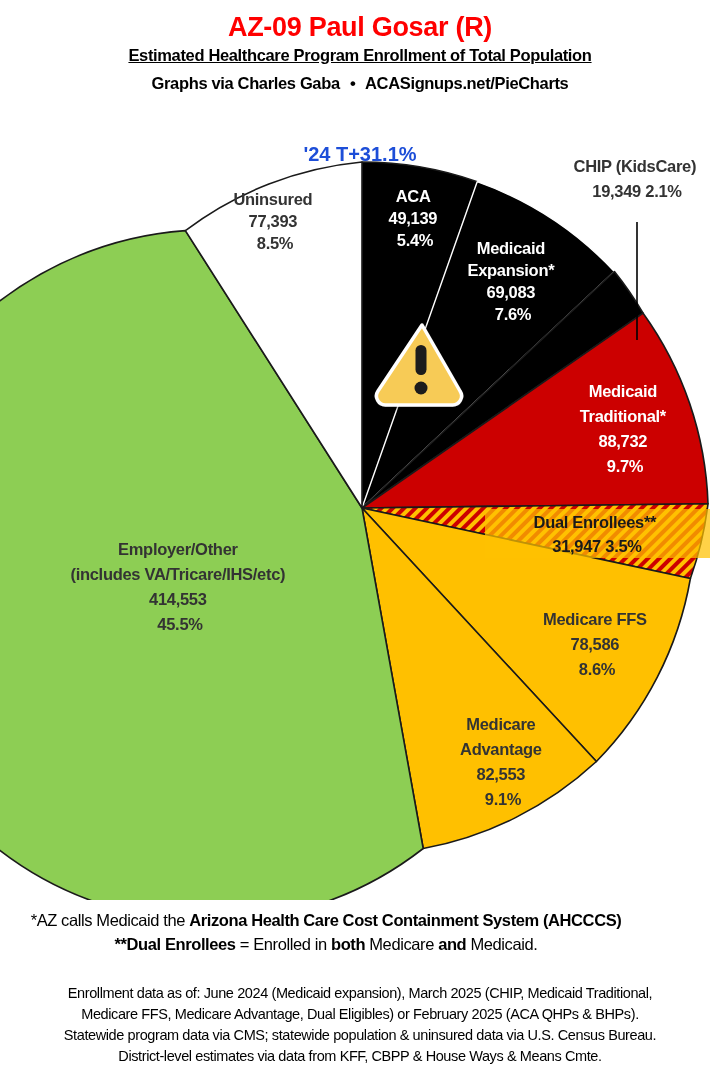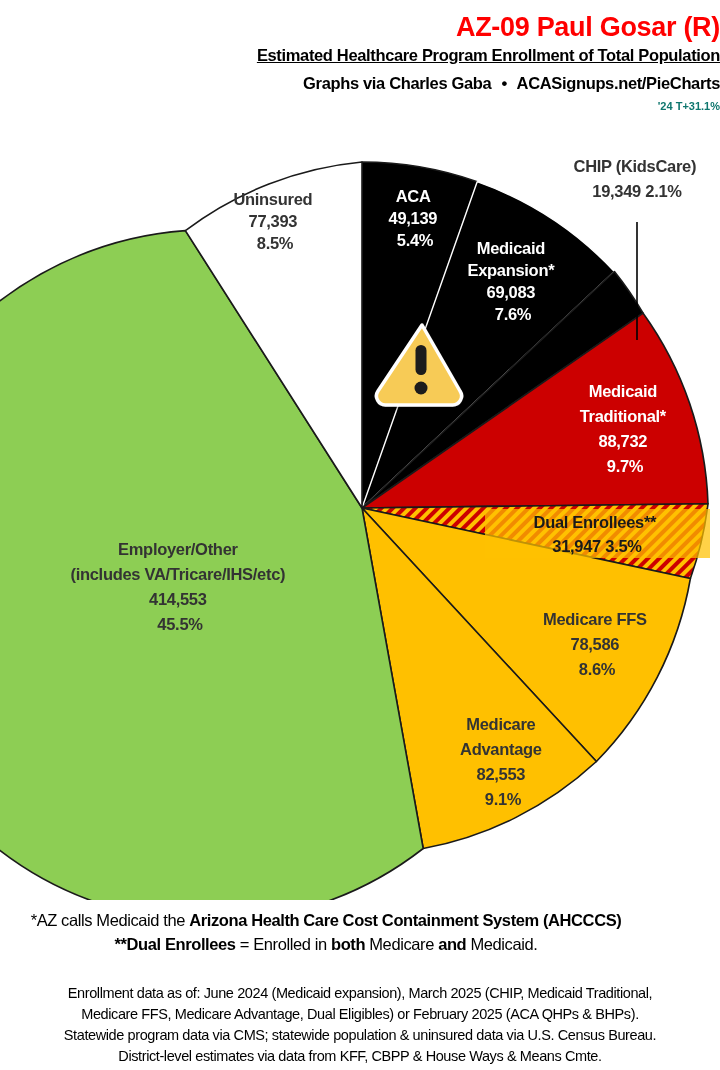"AZ-09 Paul Gosar (R)" .header { text-align: right -> center }
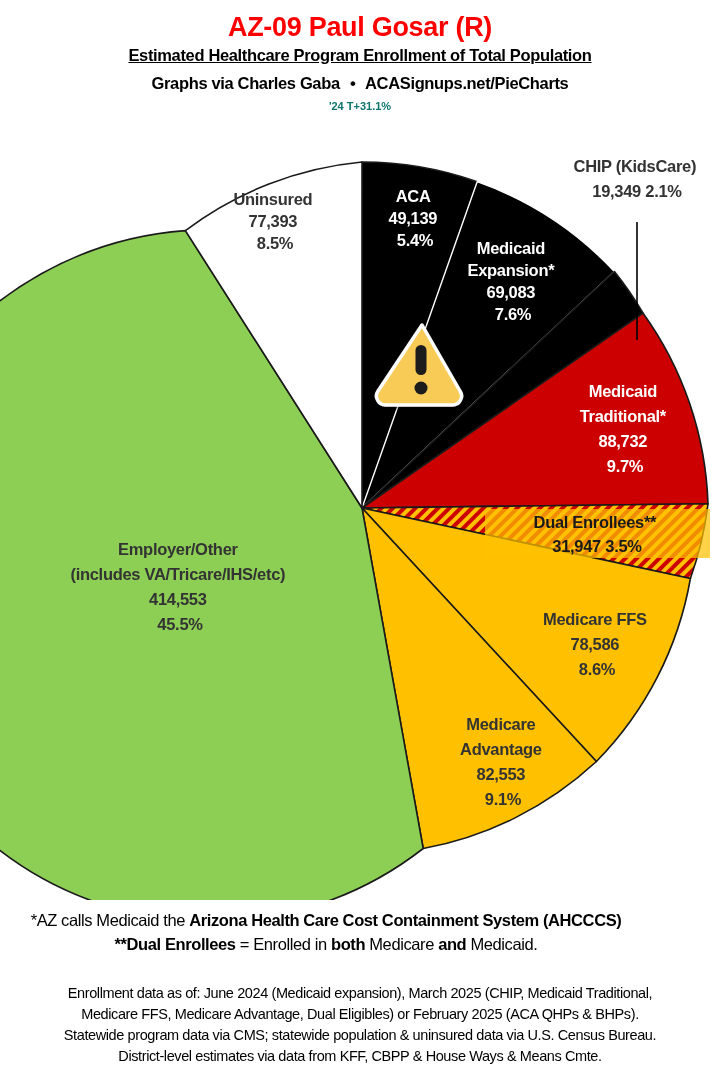"'24 T+31.1%" .trend-line { color: #0f766e -> #1d4ed8; font-size: 11px -> 20px; margin-top: none -> 48px }
